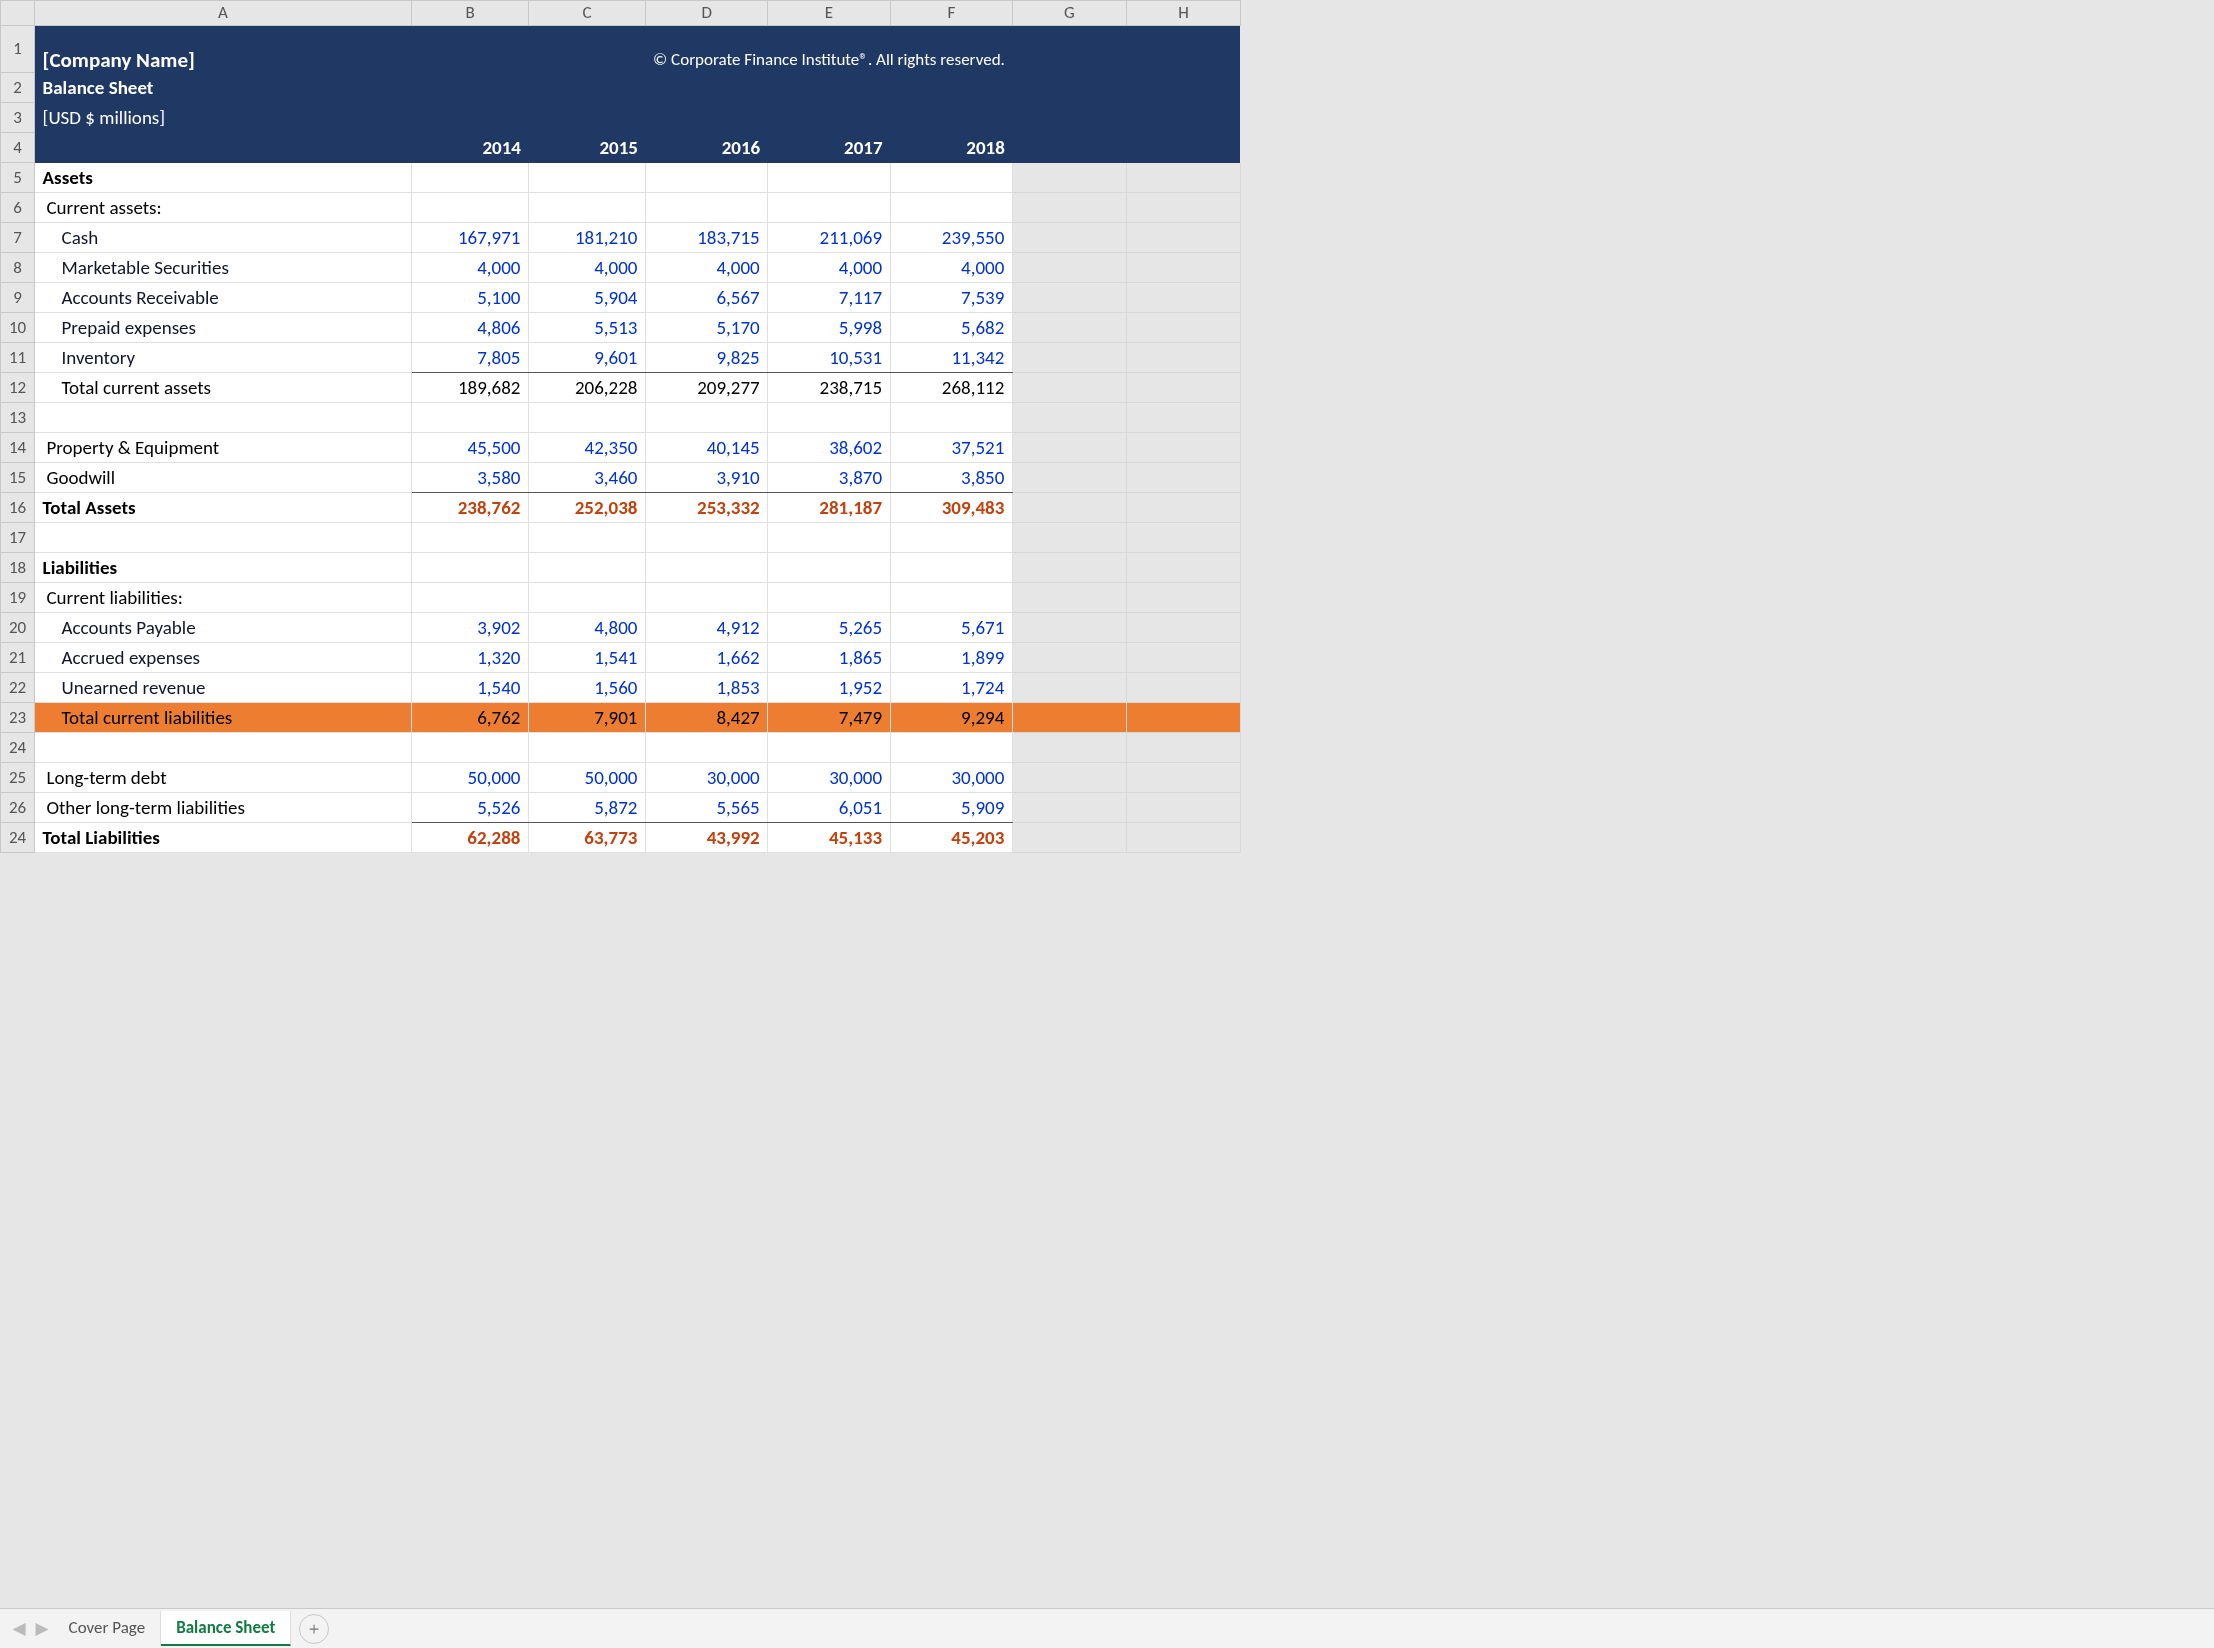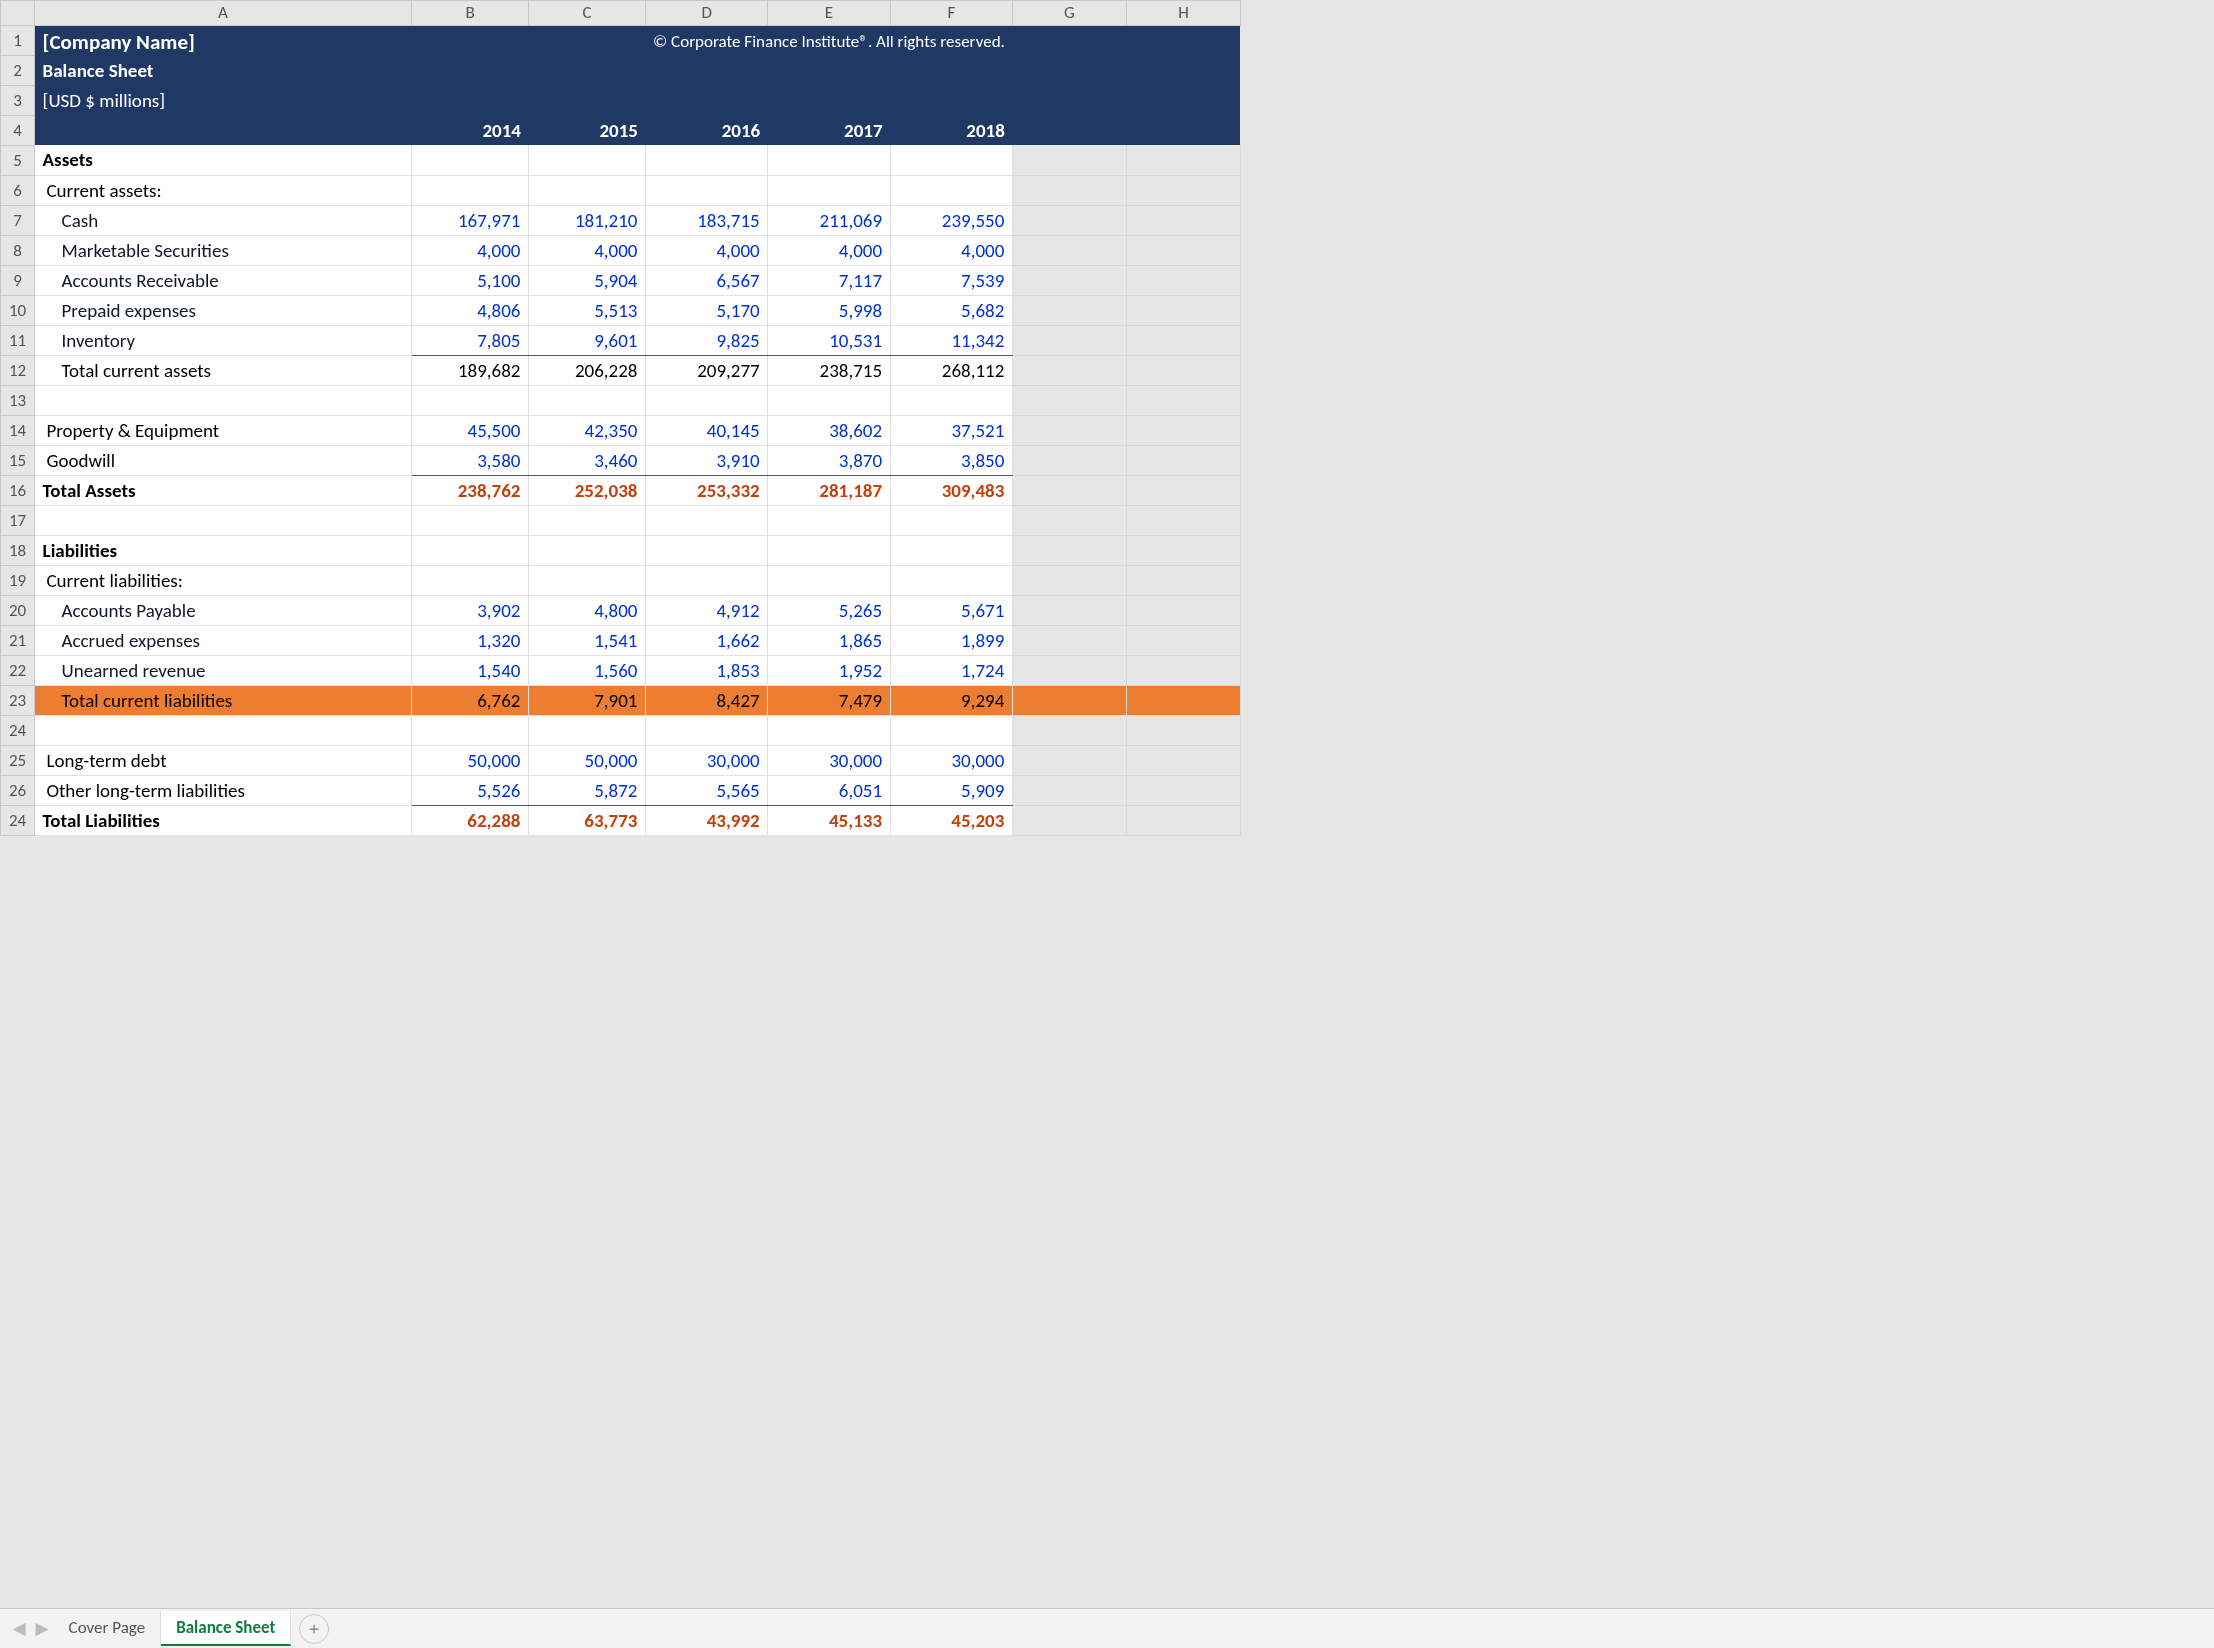"[Company Name]" tr.hdrRow.first td { padding-top: 3px -> 21px }
